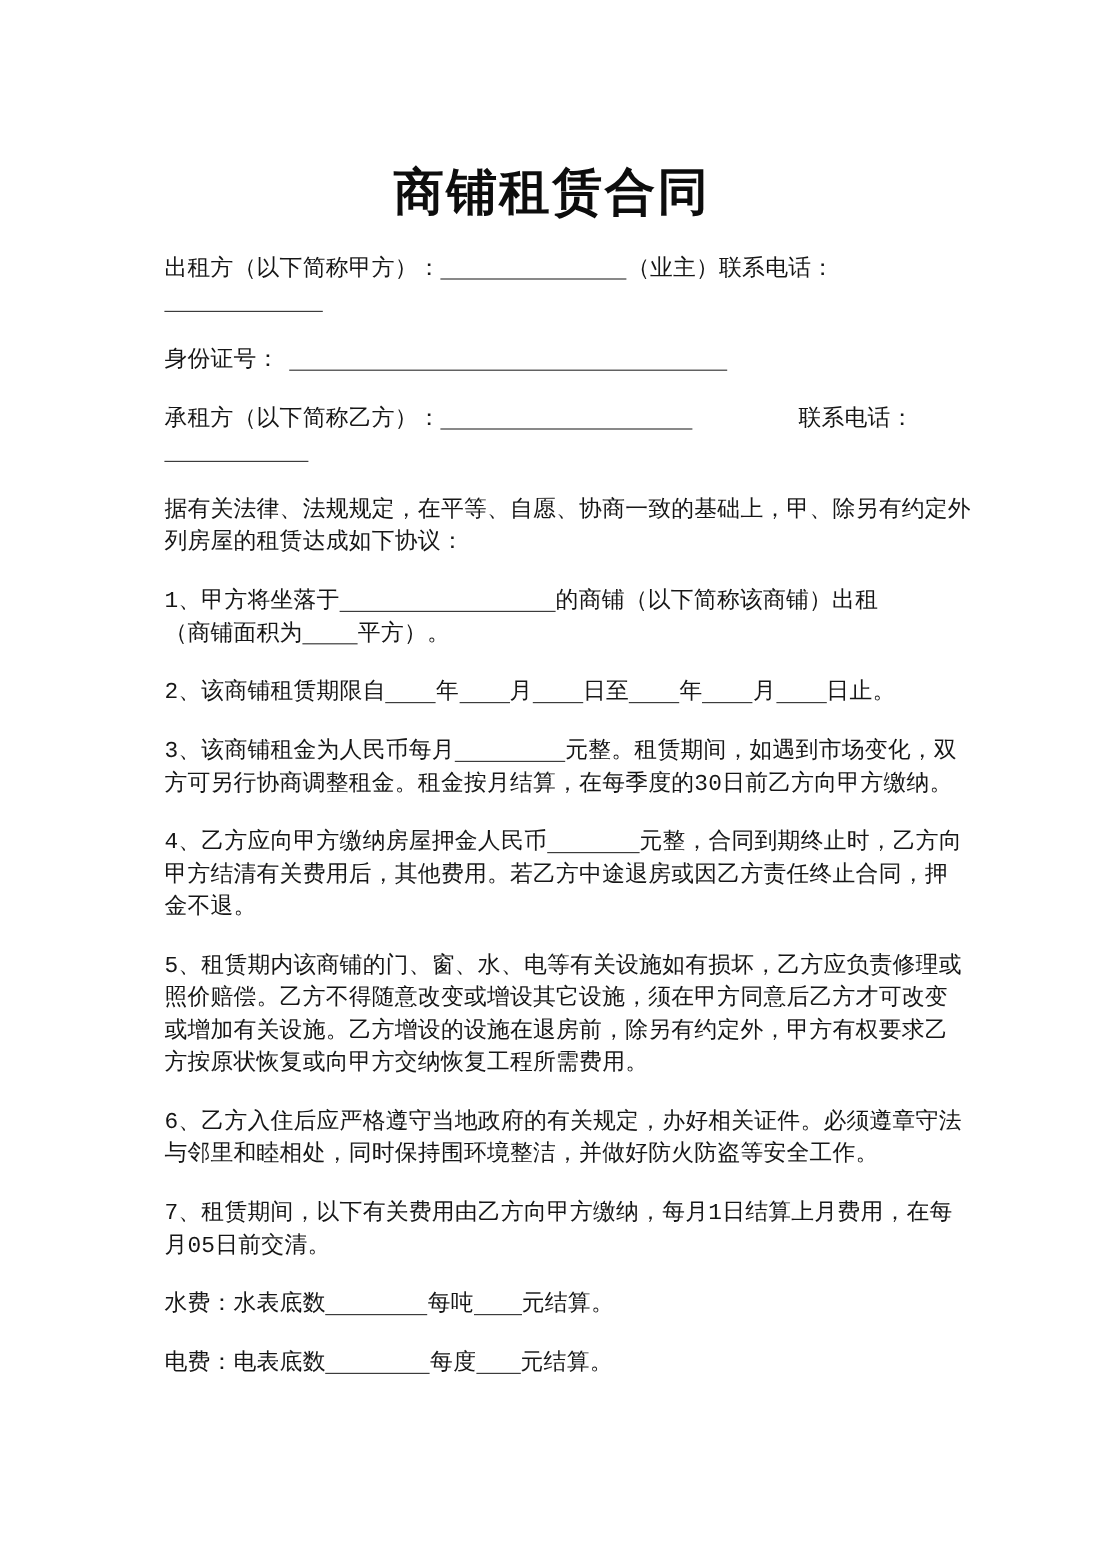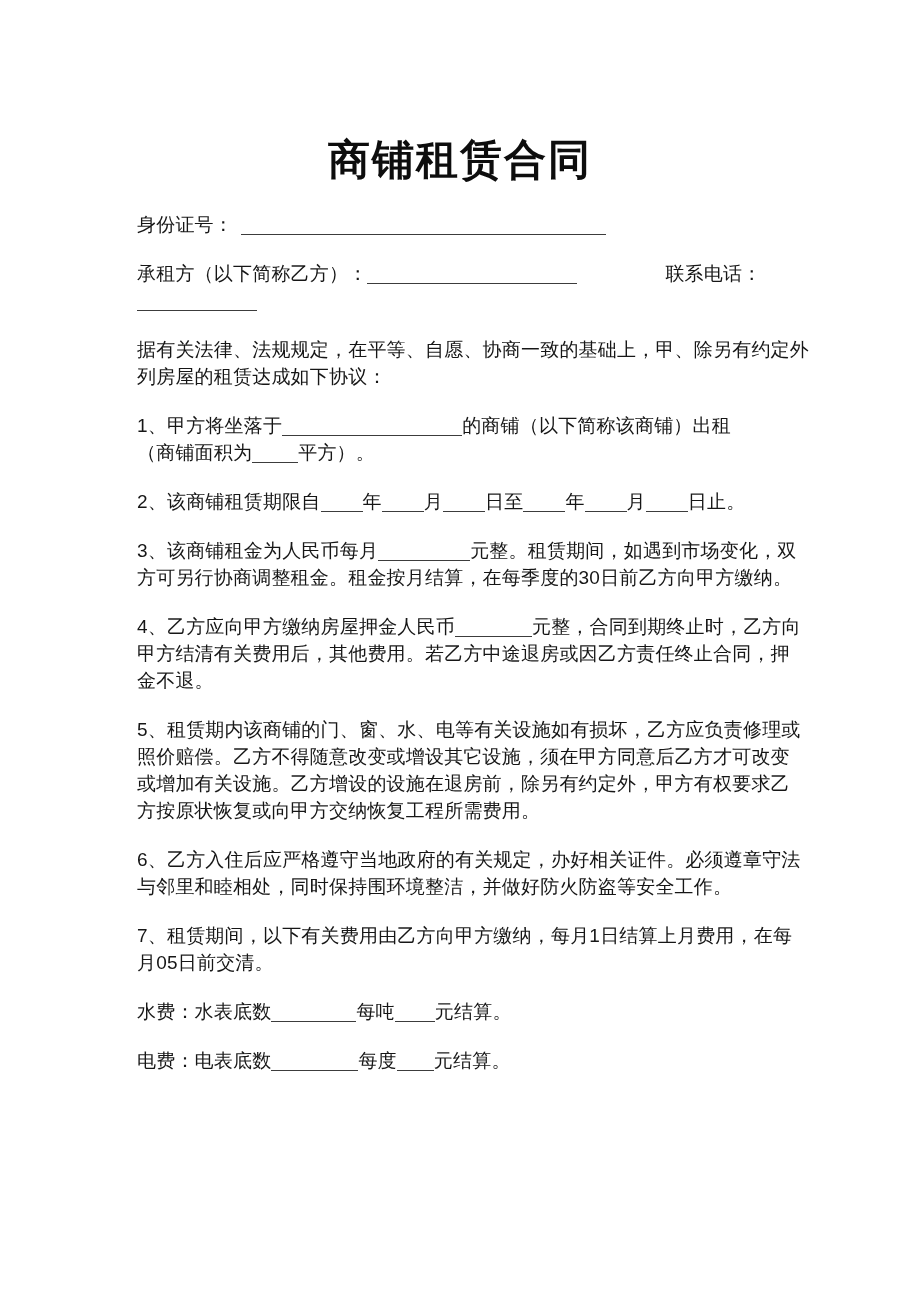"商铺租赁合同" .page { font-family: Liberation Sans, sans-serif -> Liberation Mono, monospace }
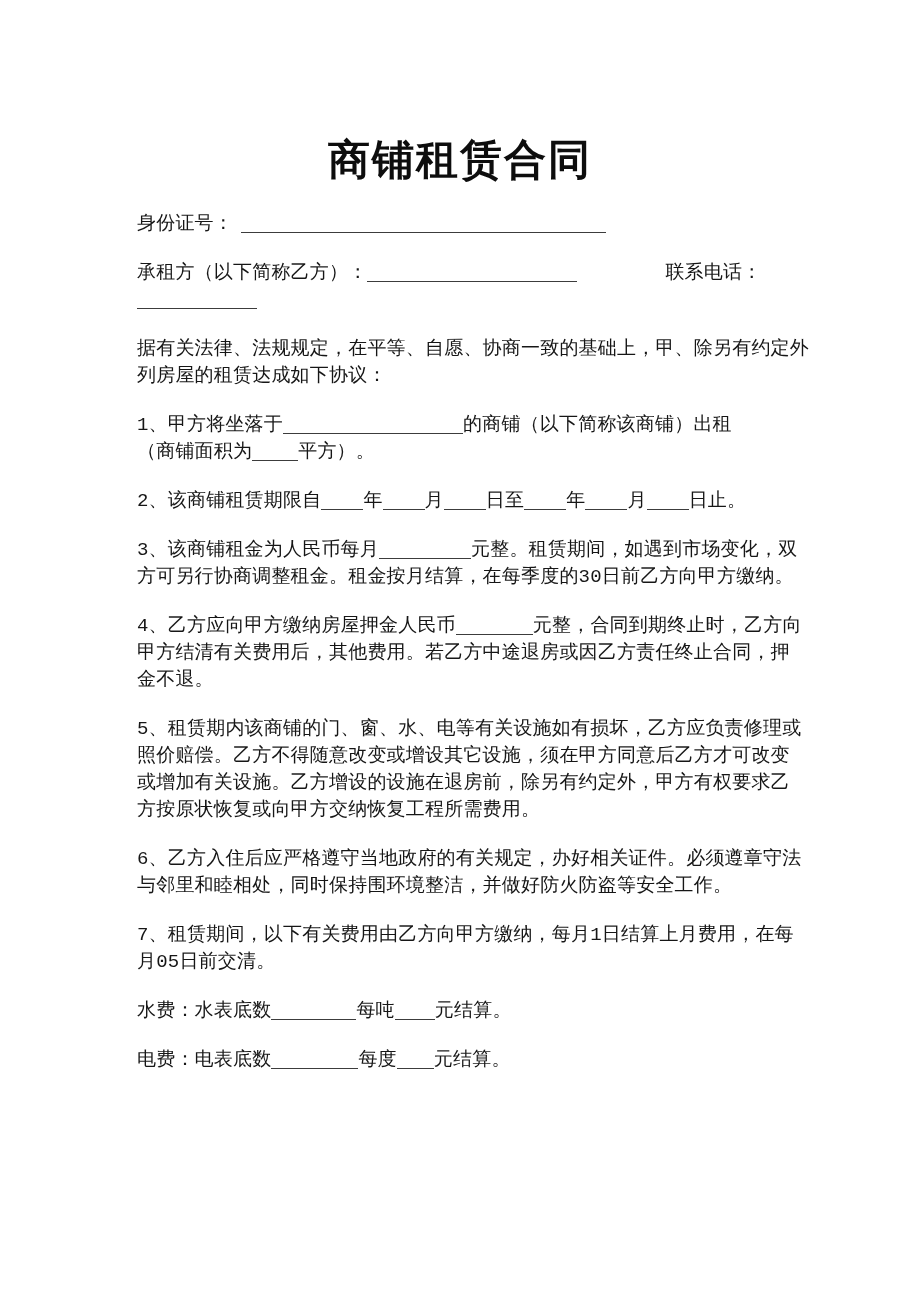"出租方（以下简称甲方）： （业主）联系电话：" div.para { html: none -> <div> <div><span>出租方（以下简称甲方）：</span><span></span><span>（业主）联系电话：</span></div> <div><span></span></div> </div> }
